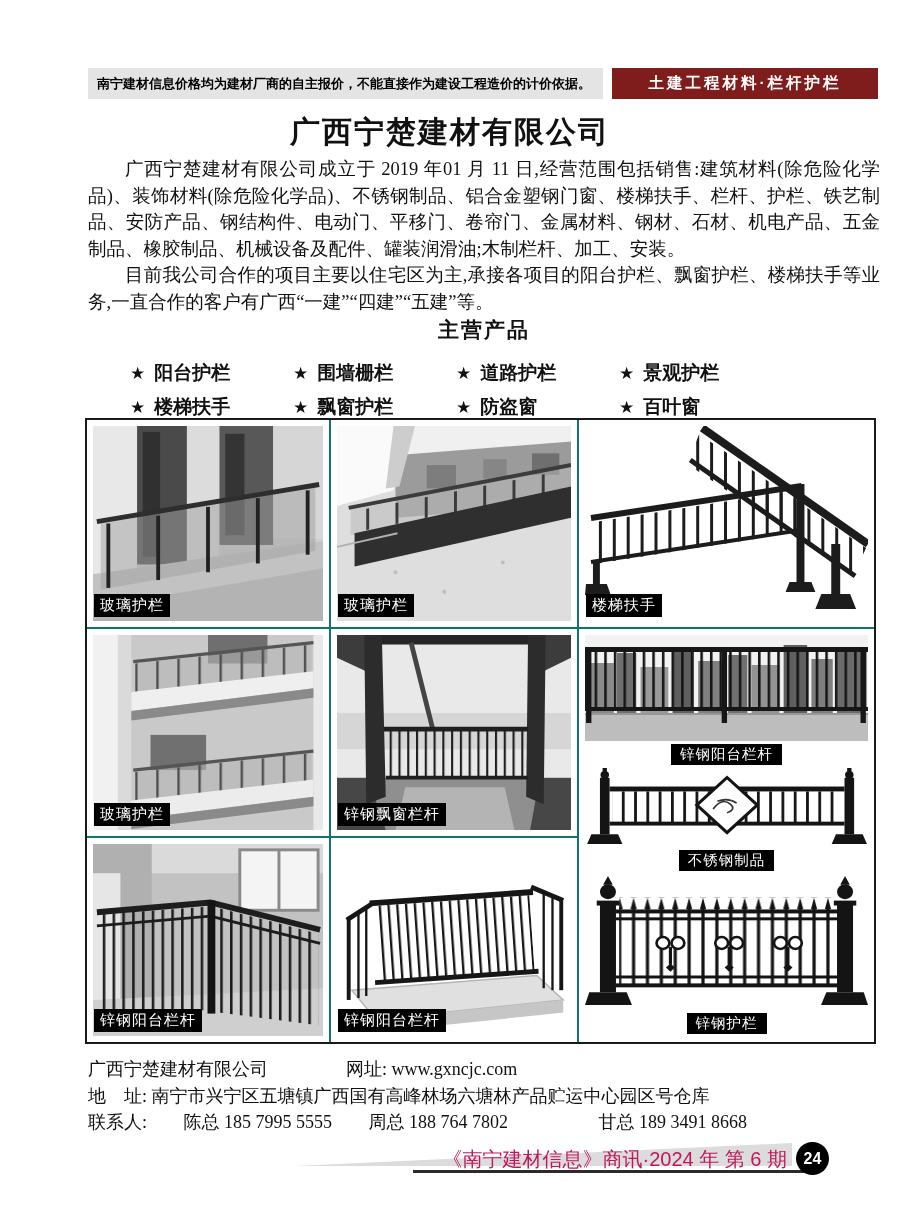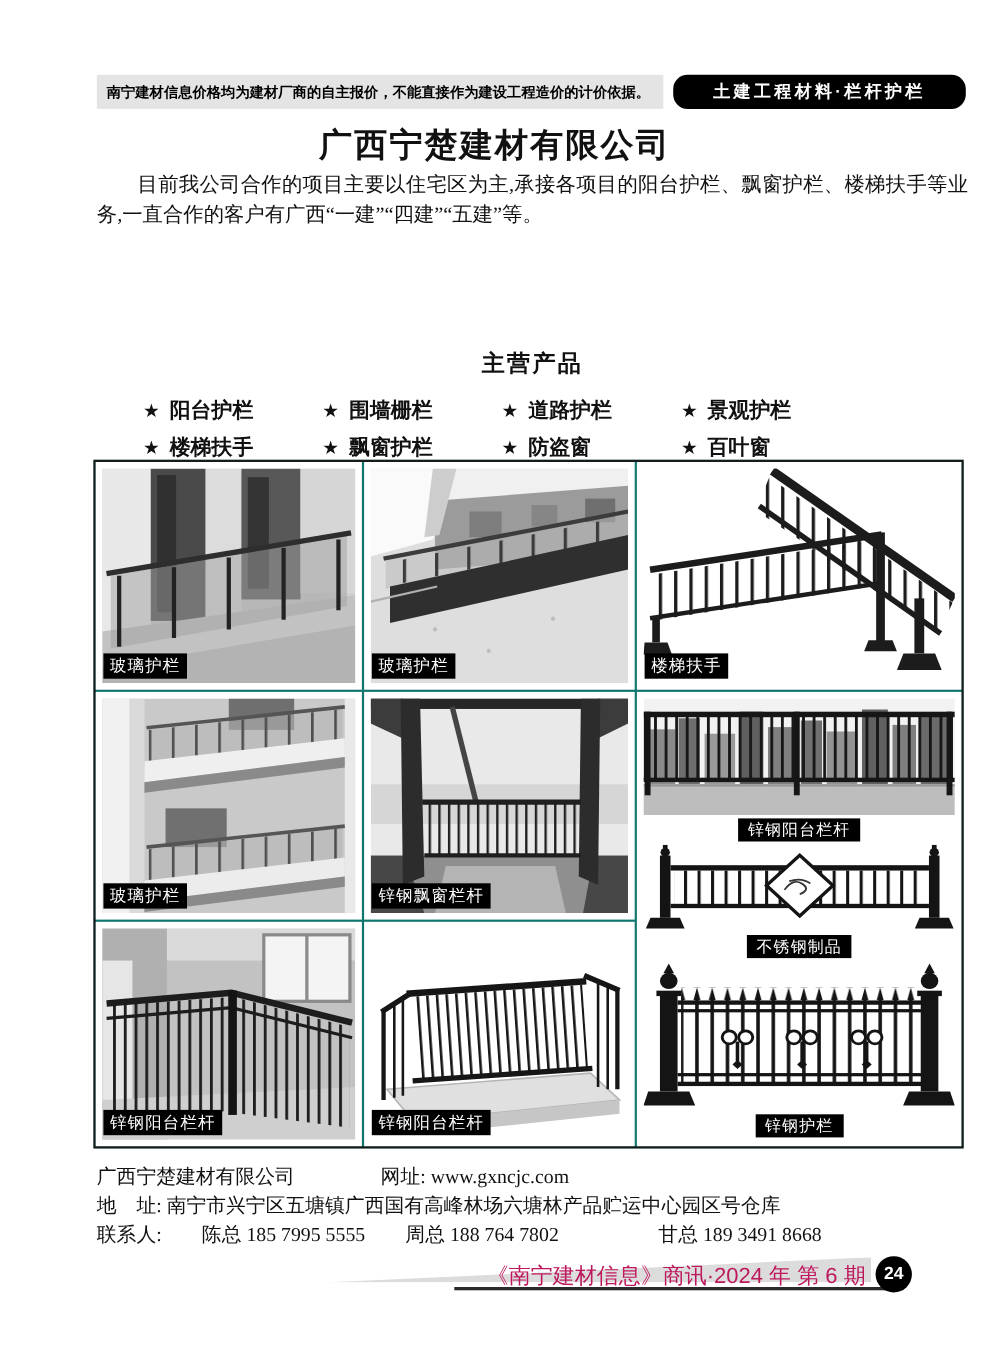"土建工程材料·栏杆护栏" .hdr .tag { background: #000000 -> #7f1d1d; border-radius: 13px -> none }
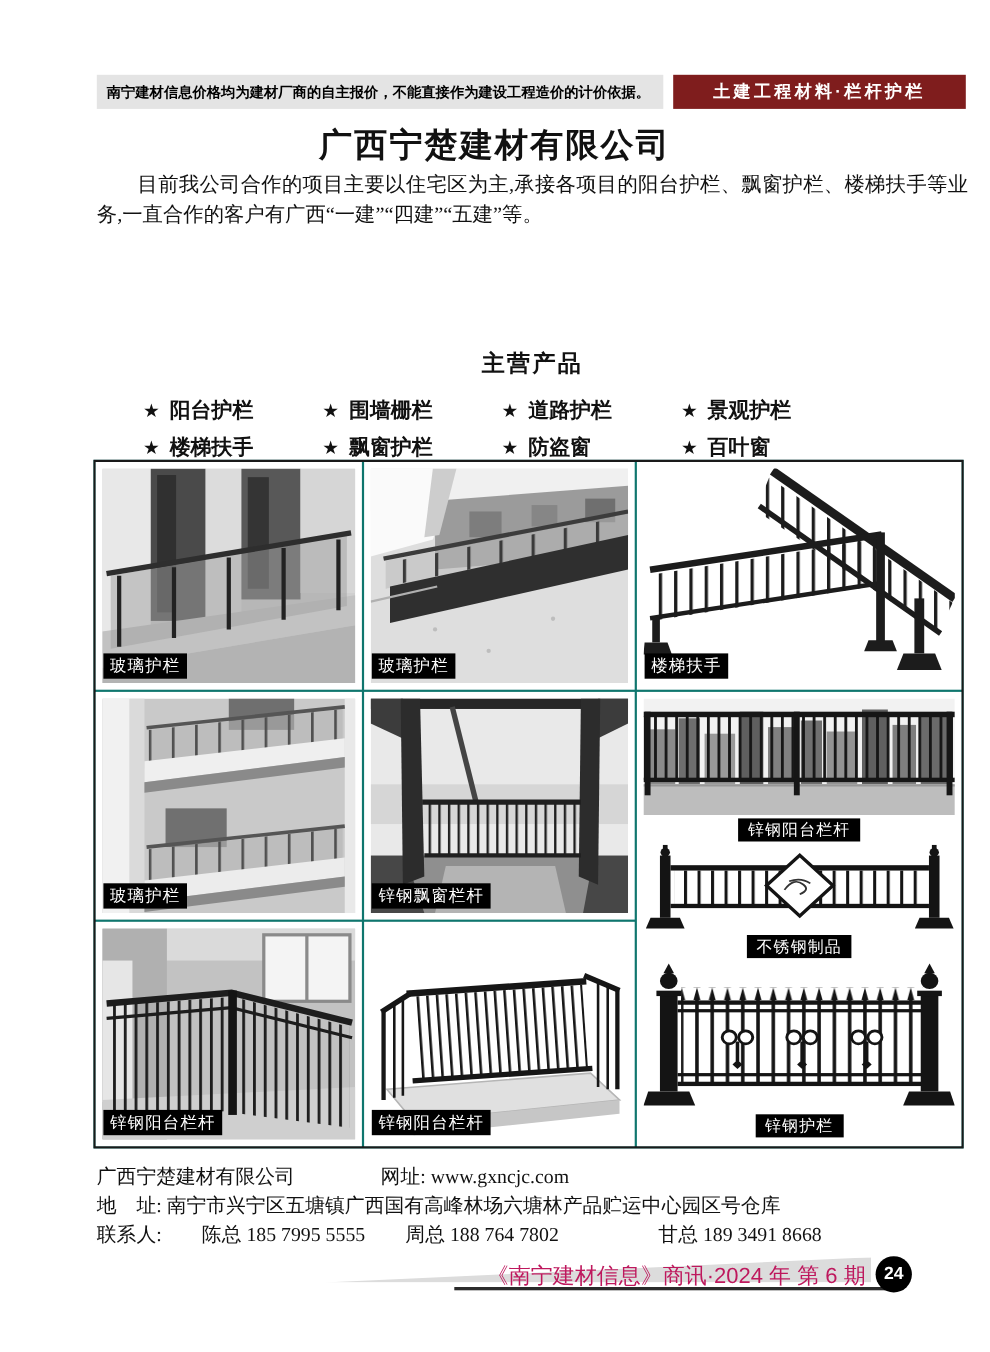"广西宁楚建材有限公司成立于 2019 年01 月 11" p { html: none -> <p>广西宁楚建材有限公司成立于 2019 年01 月 11 日,经营范围包括销售:建筑材料(除危险化学品)、装饰材料(除危险化学品)、不锈钢制品、铝合金塑钢门窗、楼梯扶手、栏杆、护栏、铁艺制品、安防产品、钢结构件、电动门、平移门、卷帘门、金属材料、钢材、石材、机电产品、五金制品、橡胶制品、机械设备及配件、罐装润滑油;木制栏杆、加工、安装。</p> }
